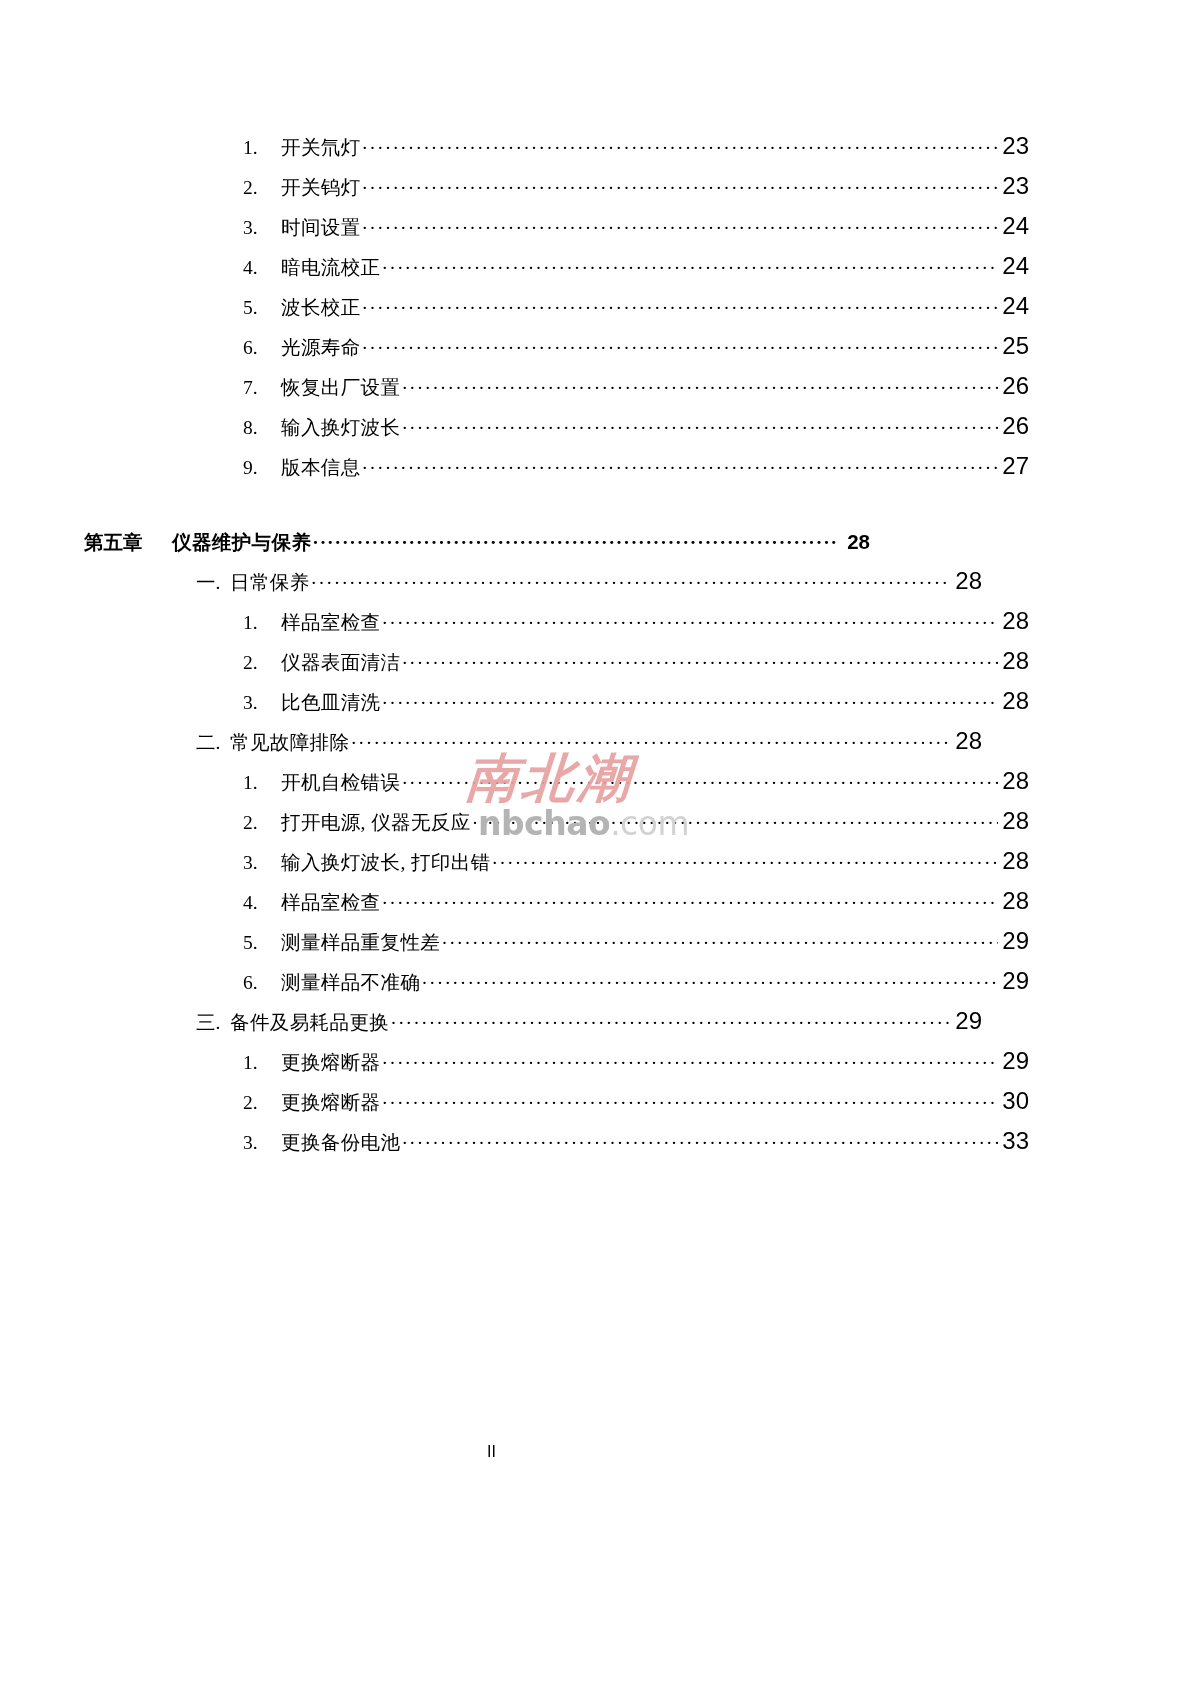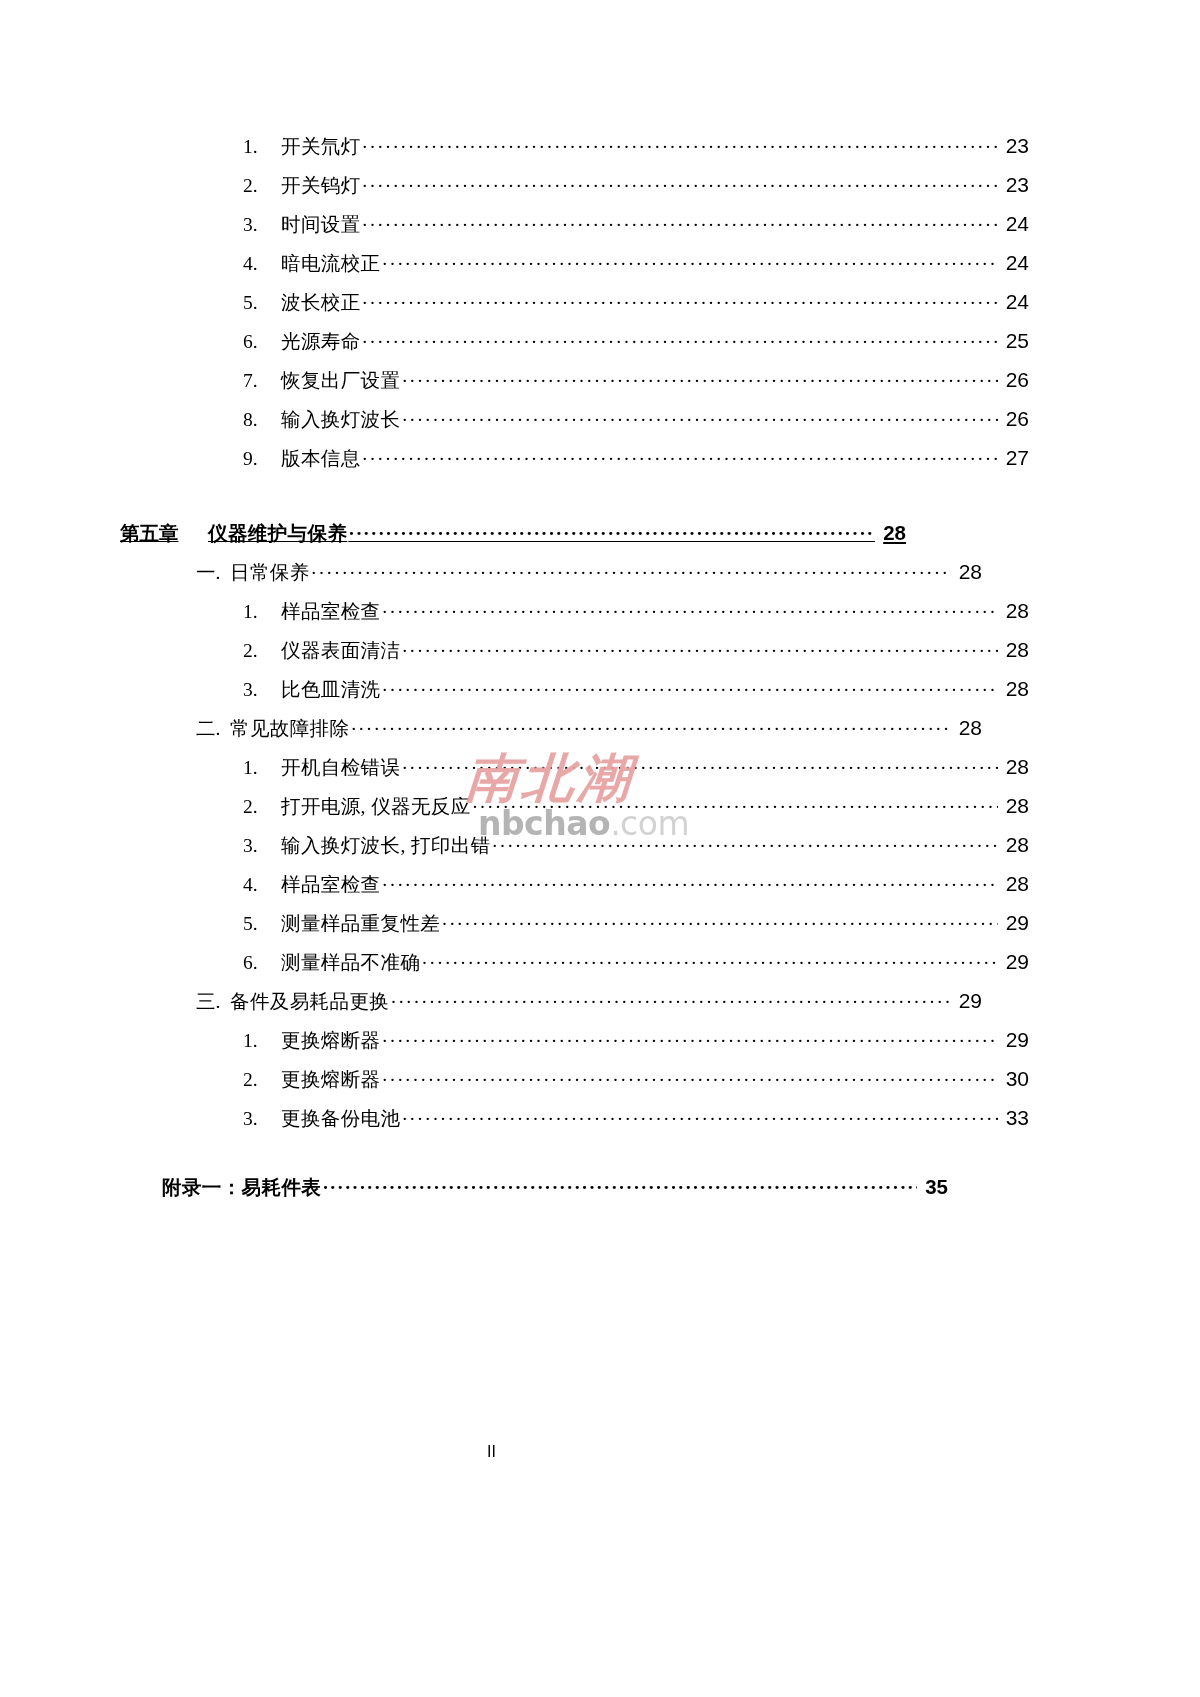"23" .pageno { font-size: 21px -> 24px }
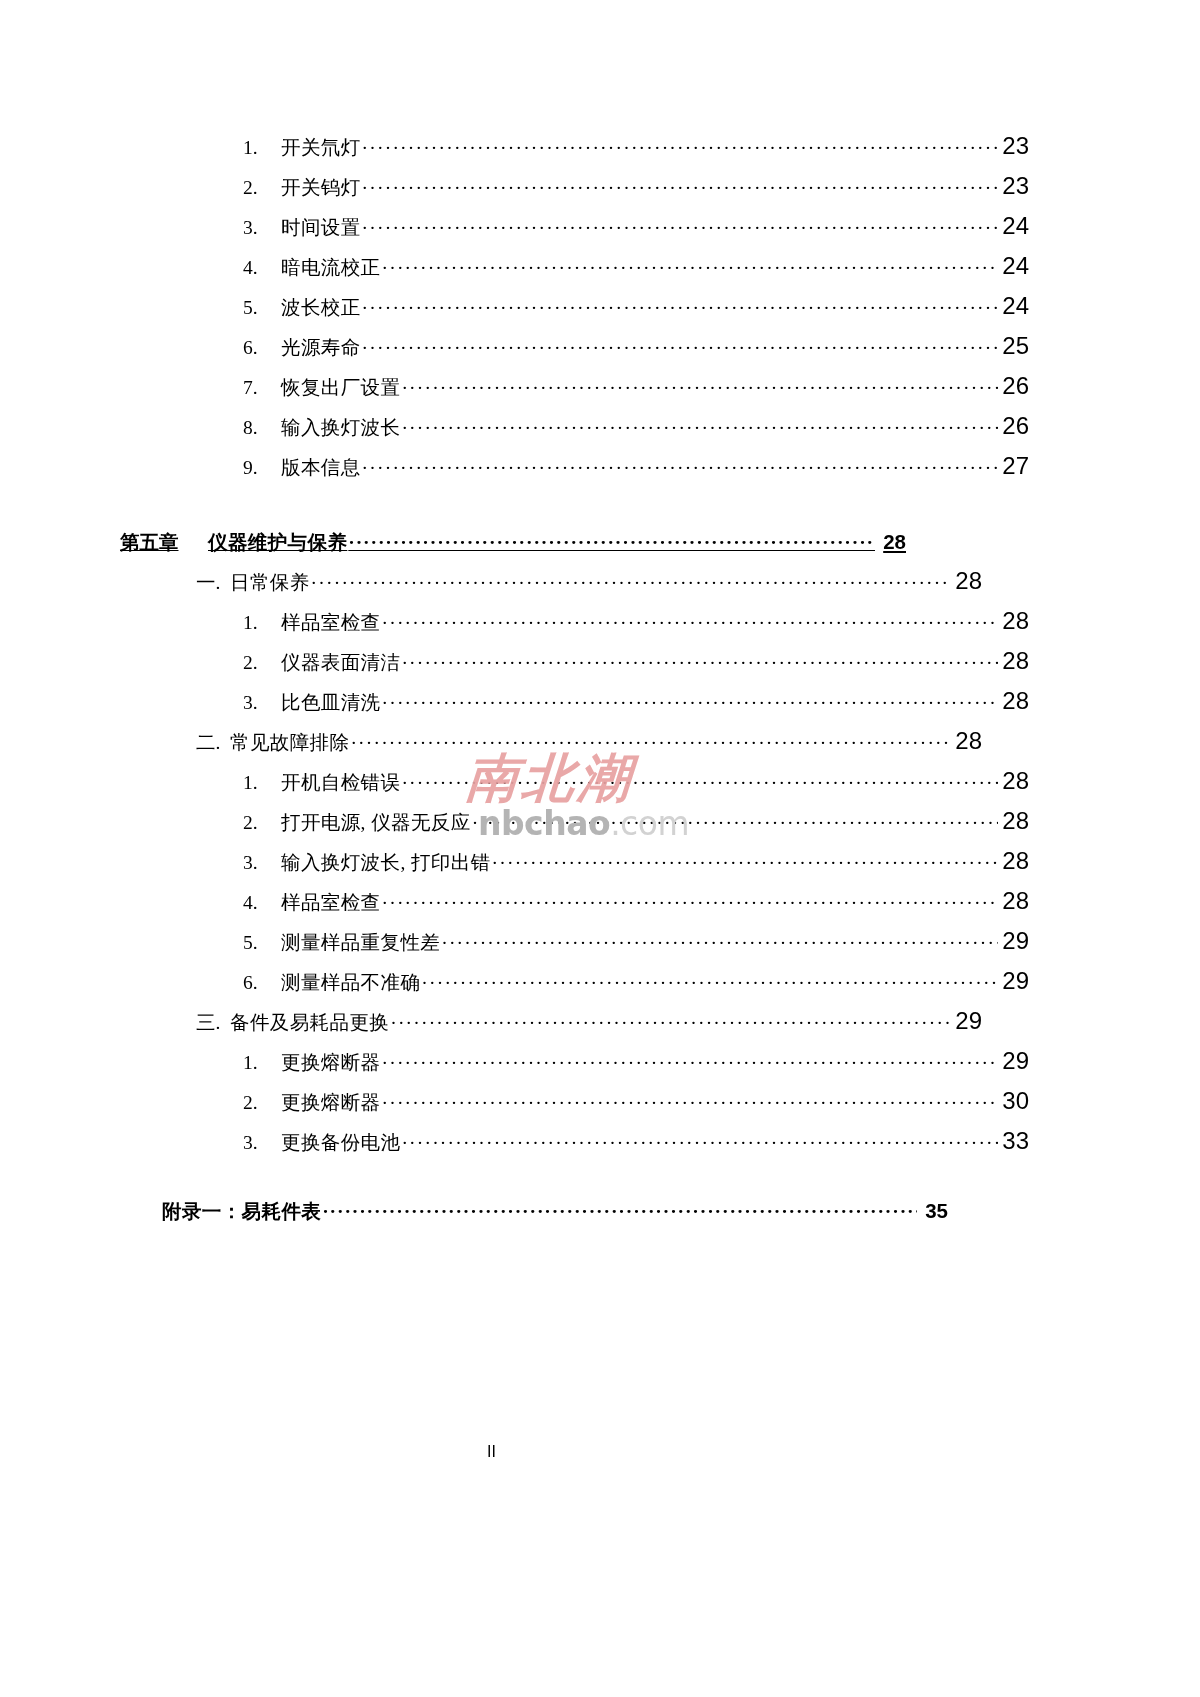"第五章" div.toc-row { margin-left: 120px -> 84px; text-decoration: underline -> none }
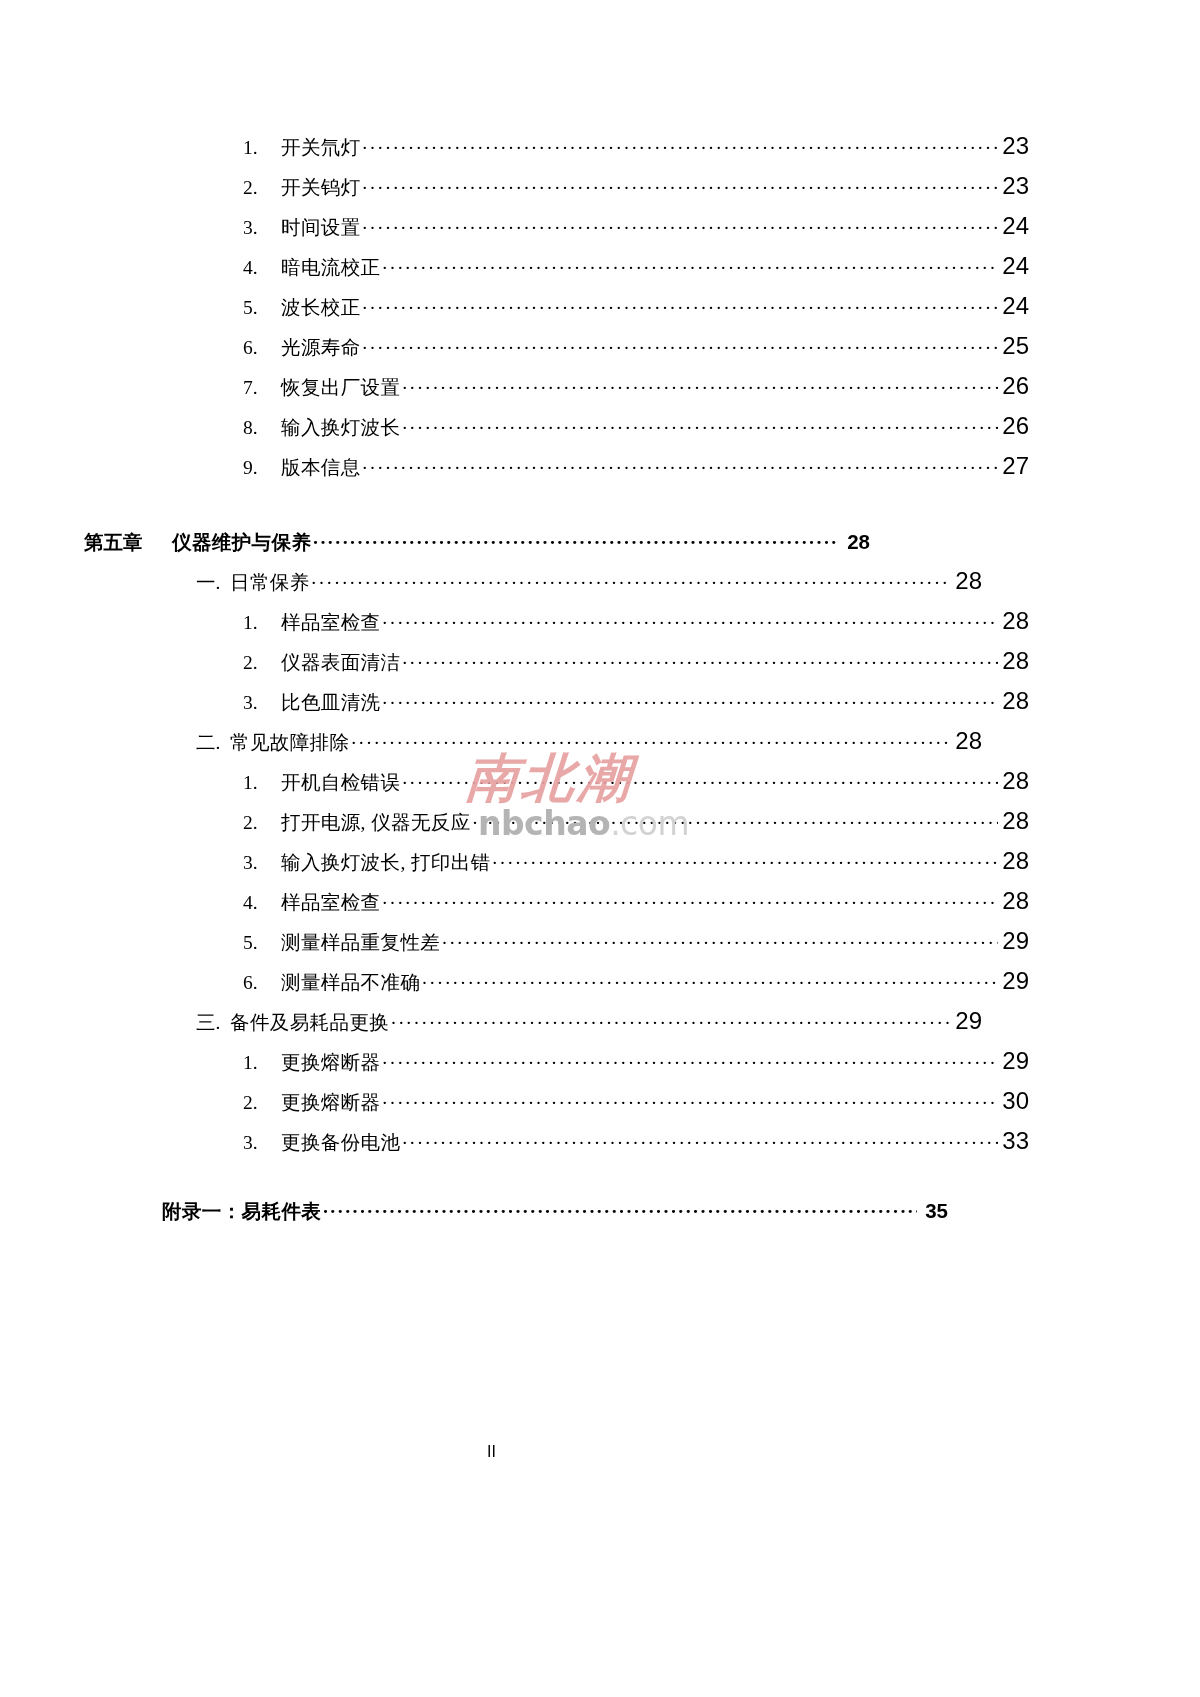"附录一：易耗件表" div.toc-row { html: <div> <span>附录一：易耗件表</span> <span></span> <span>35</span> </div> -> none }
